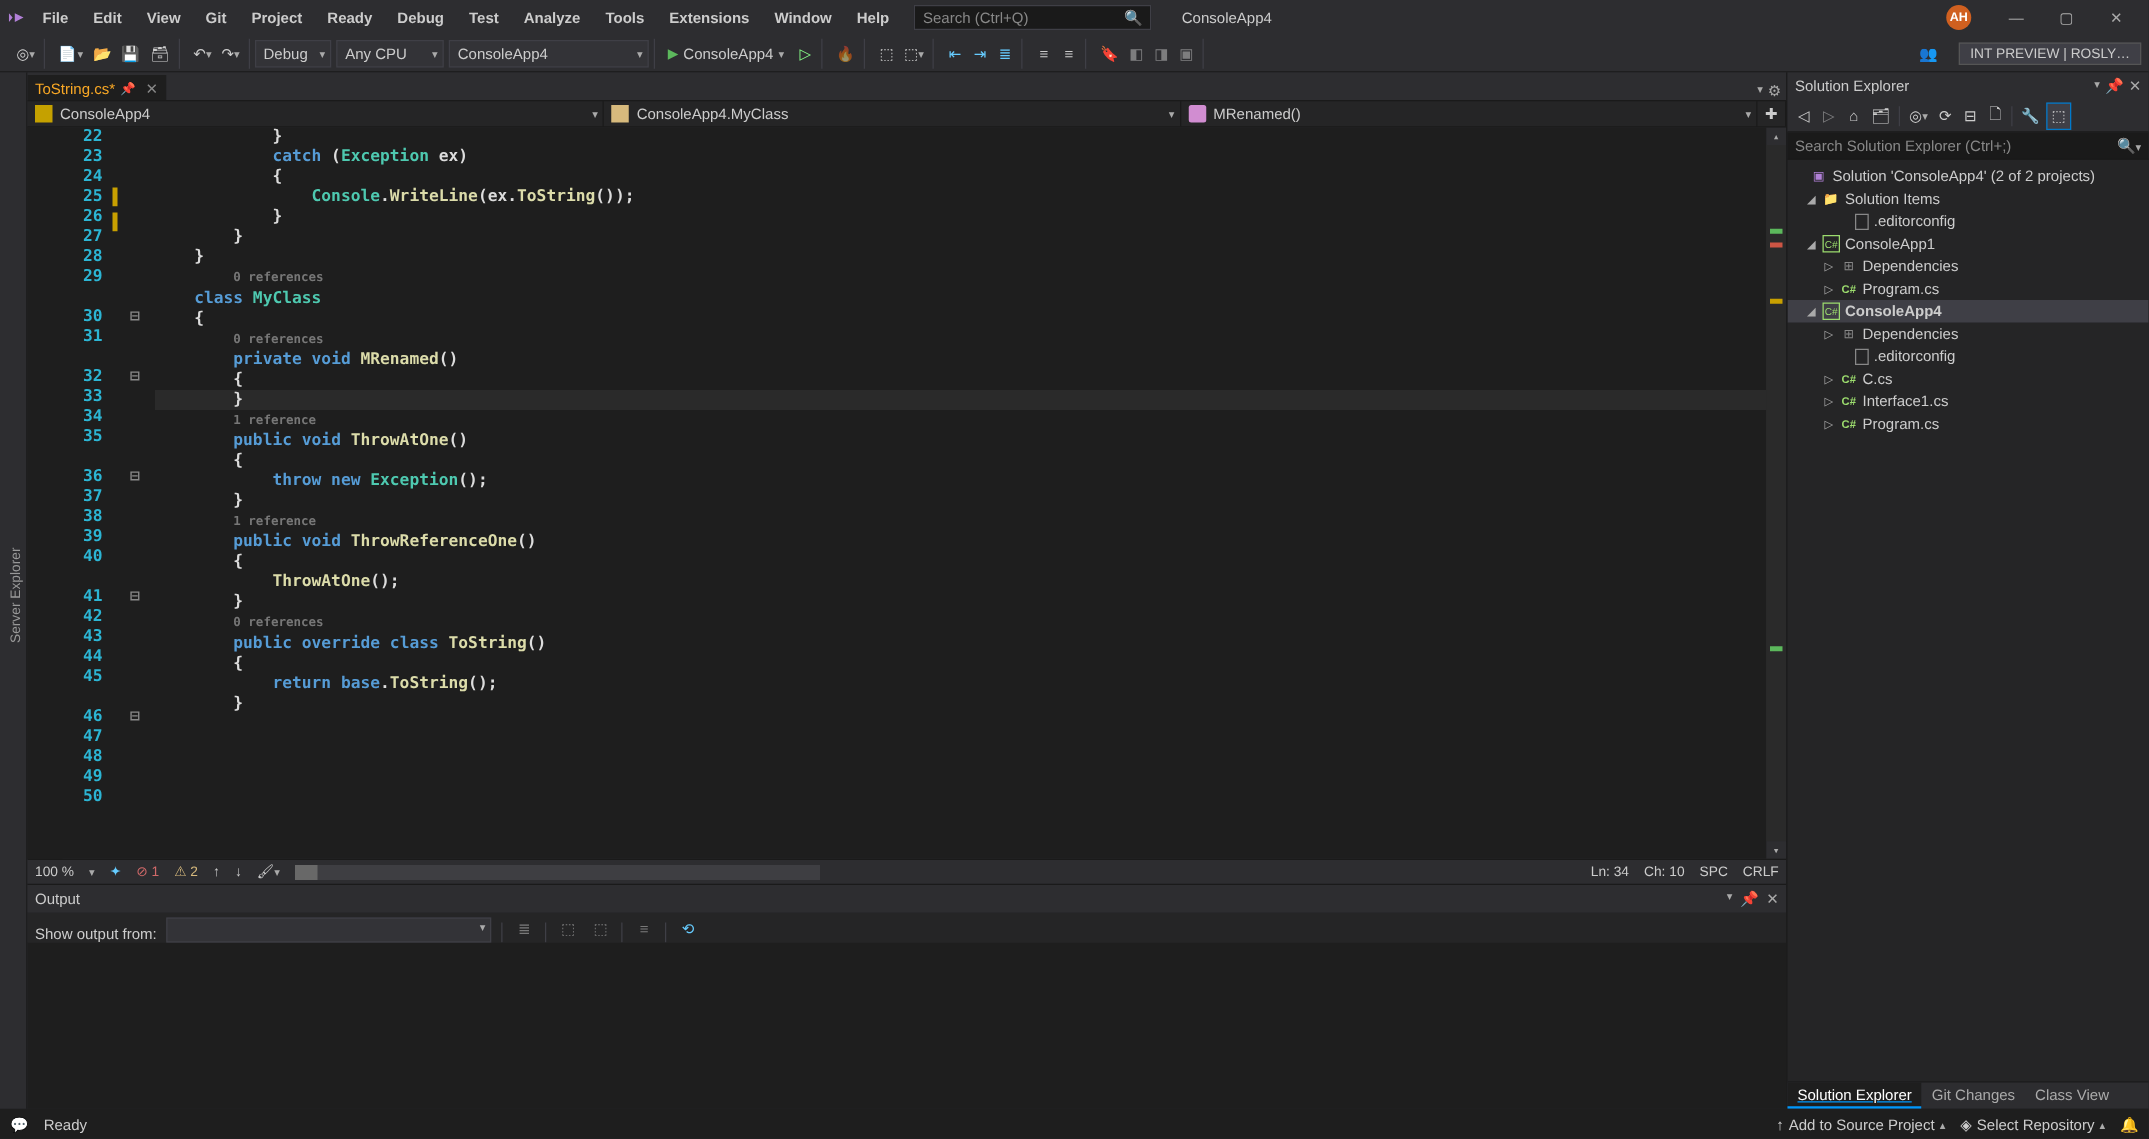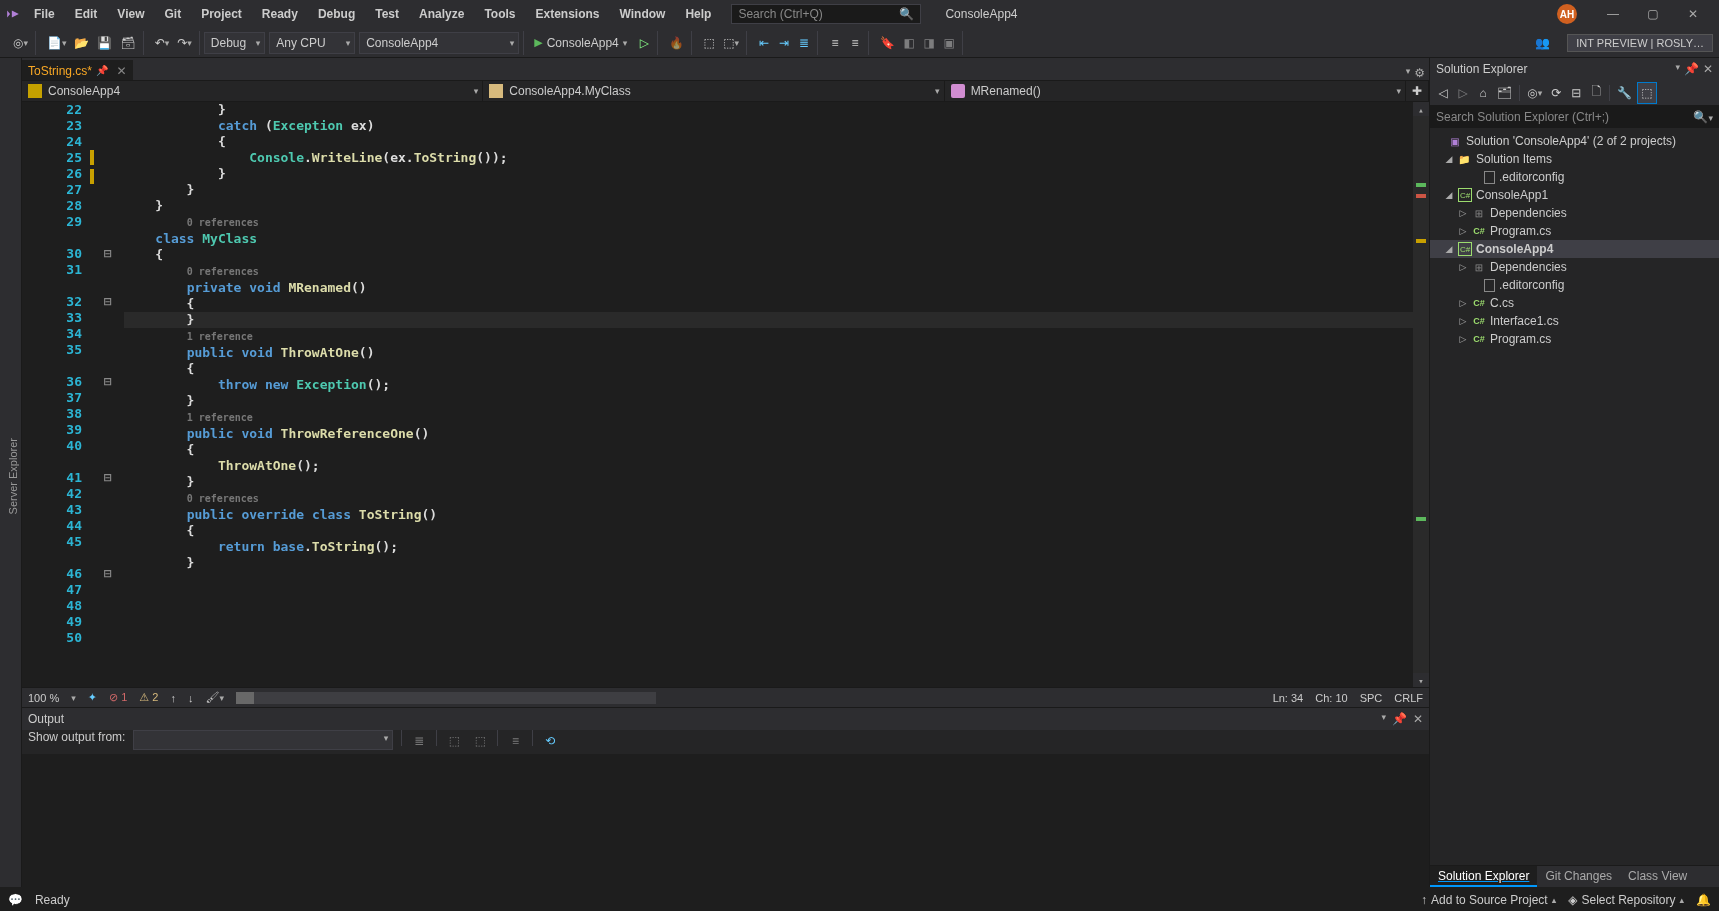"Show output from:" .output-tools { align-items: flex-start -> flex-end }
